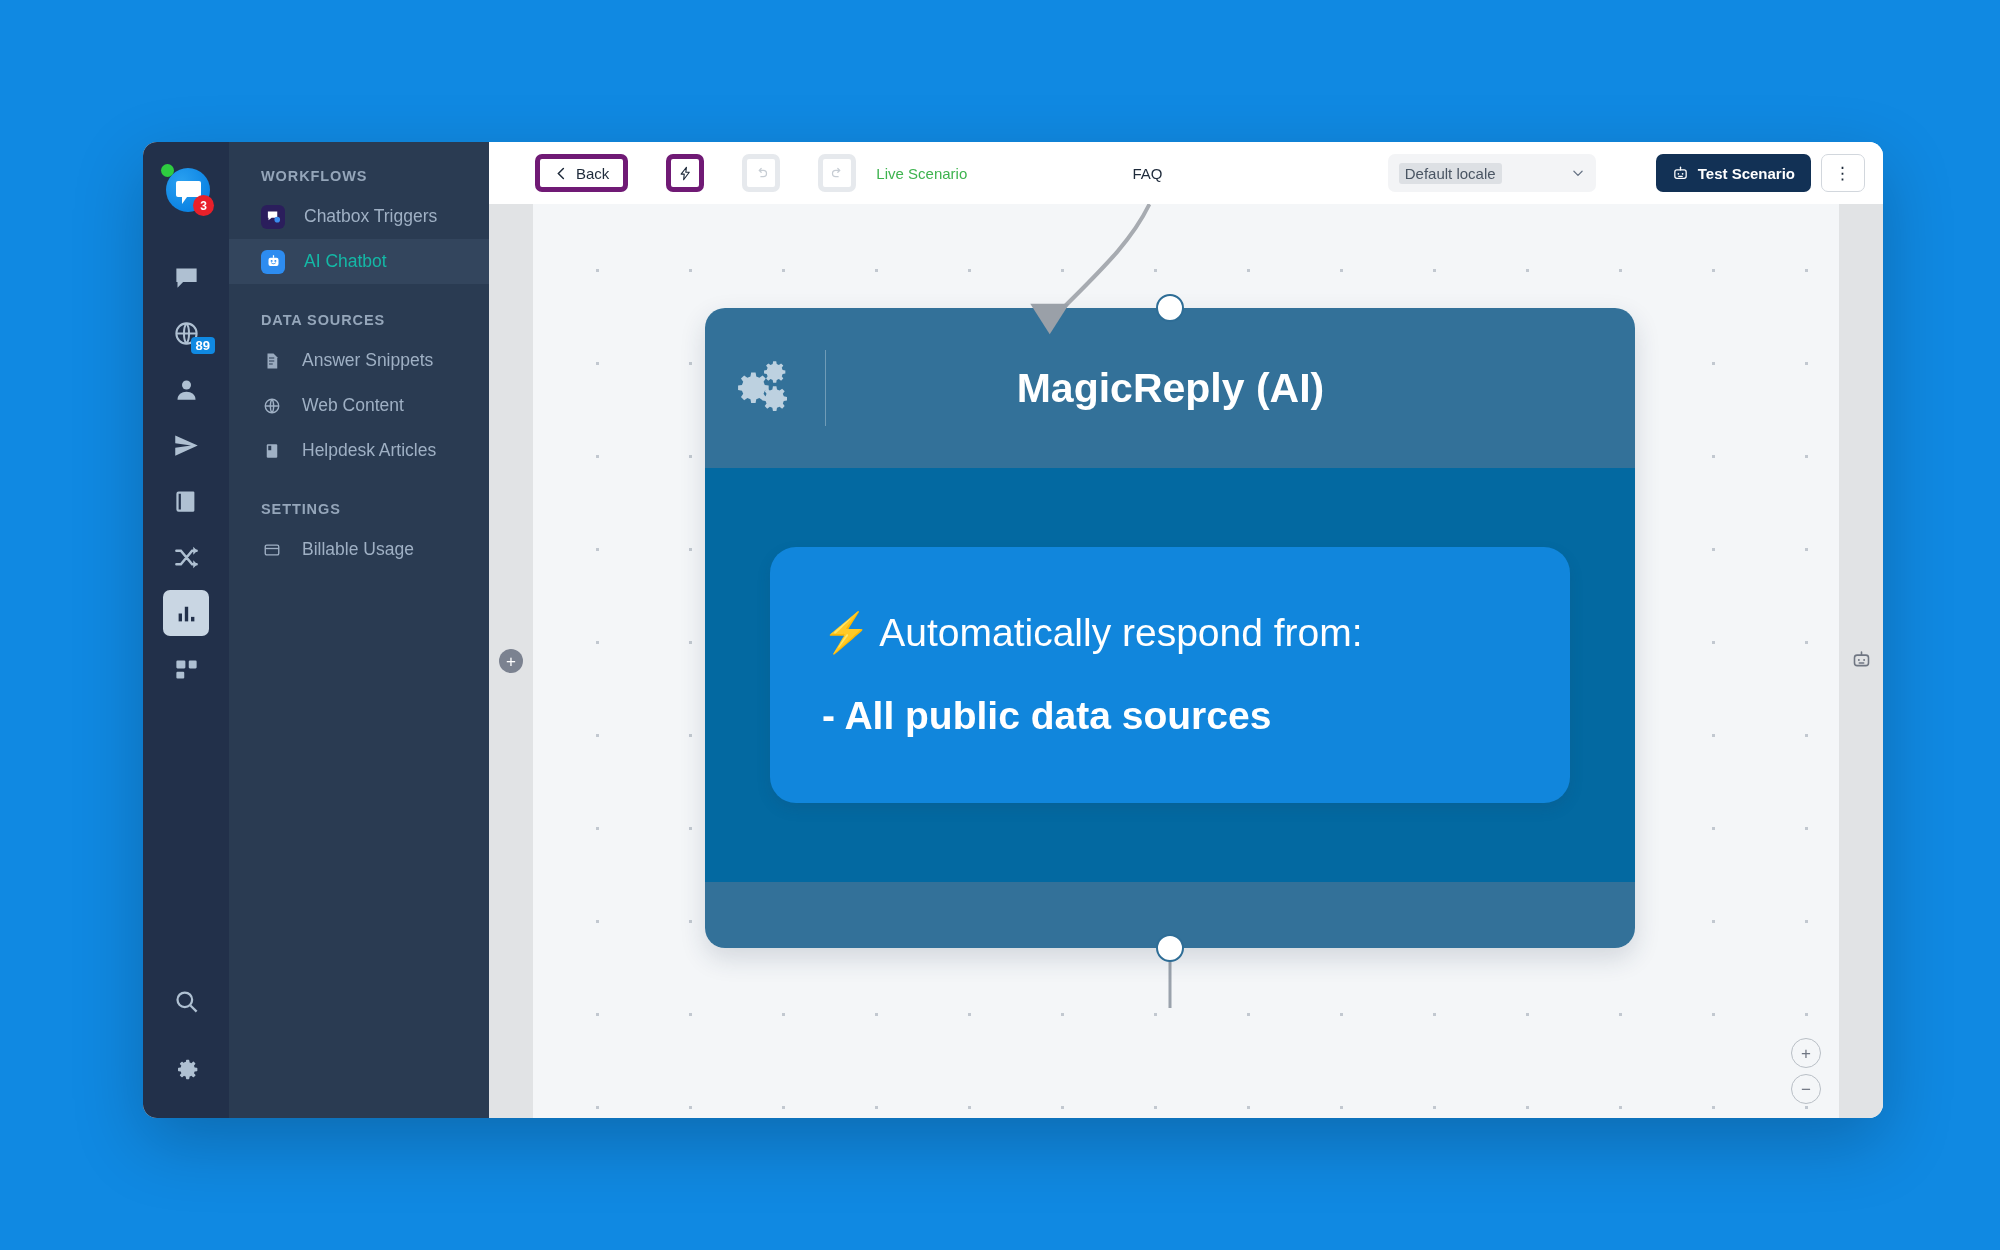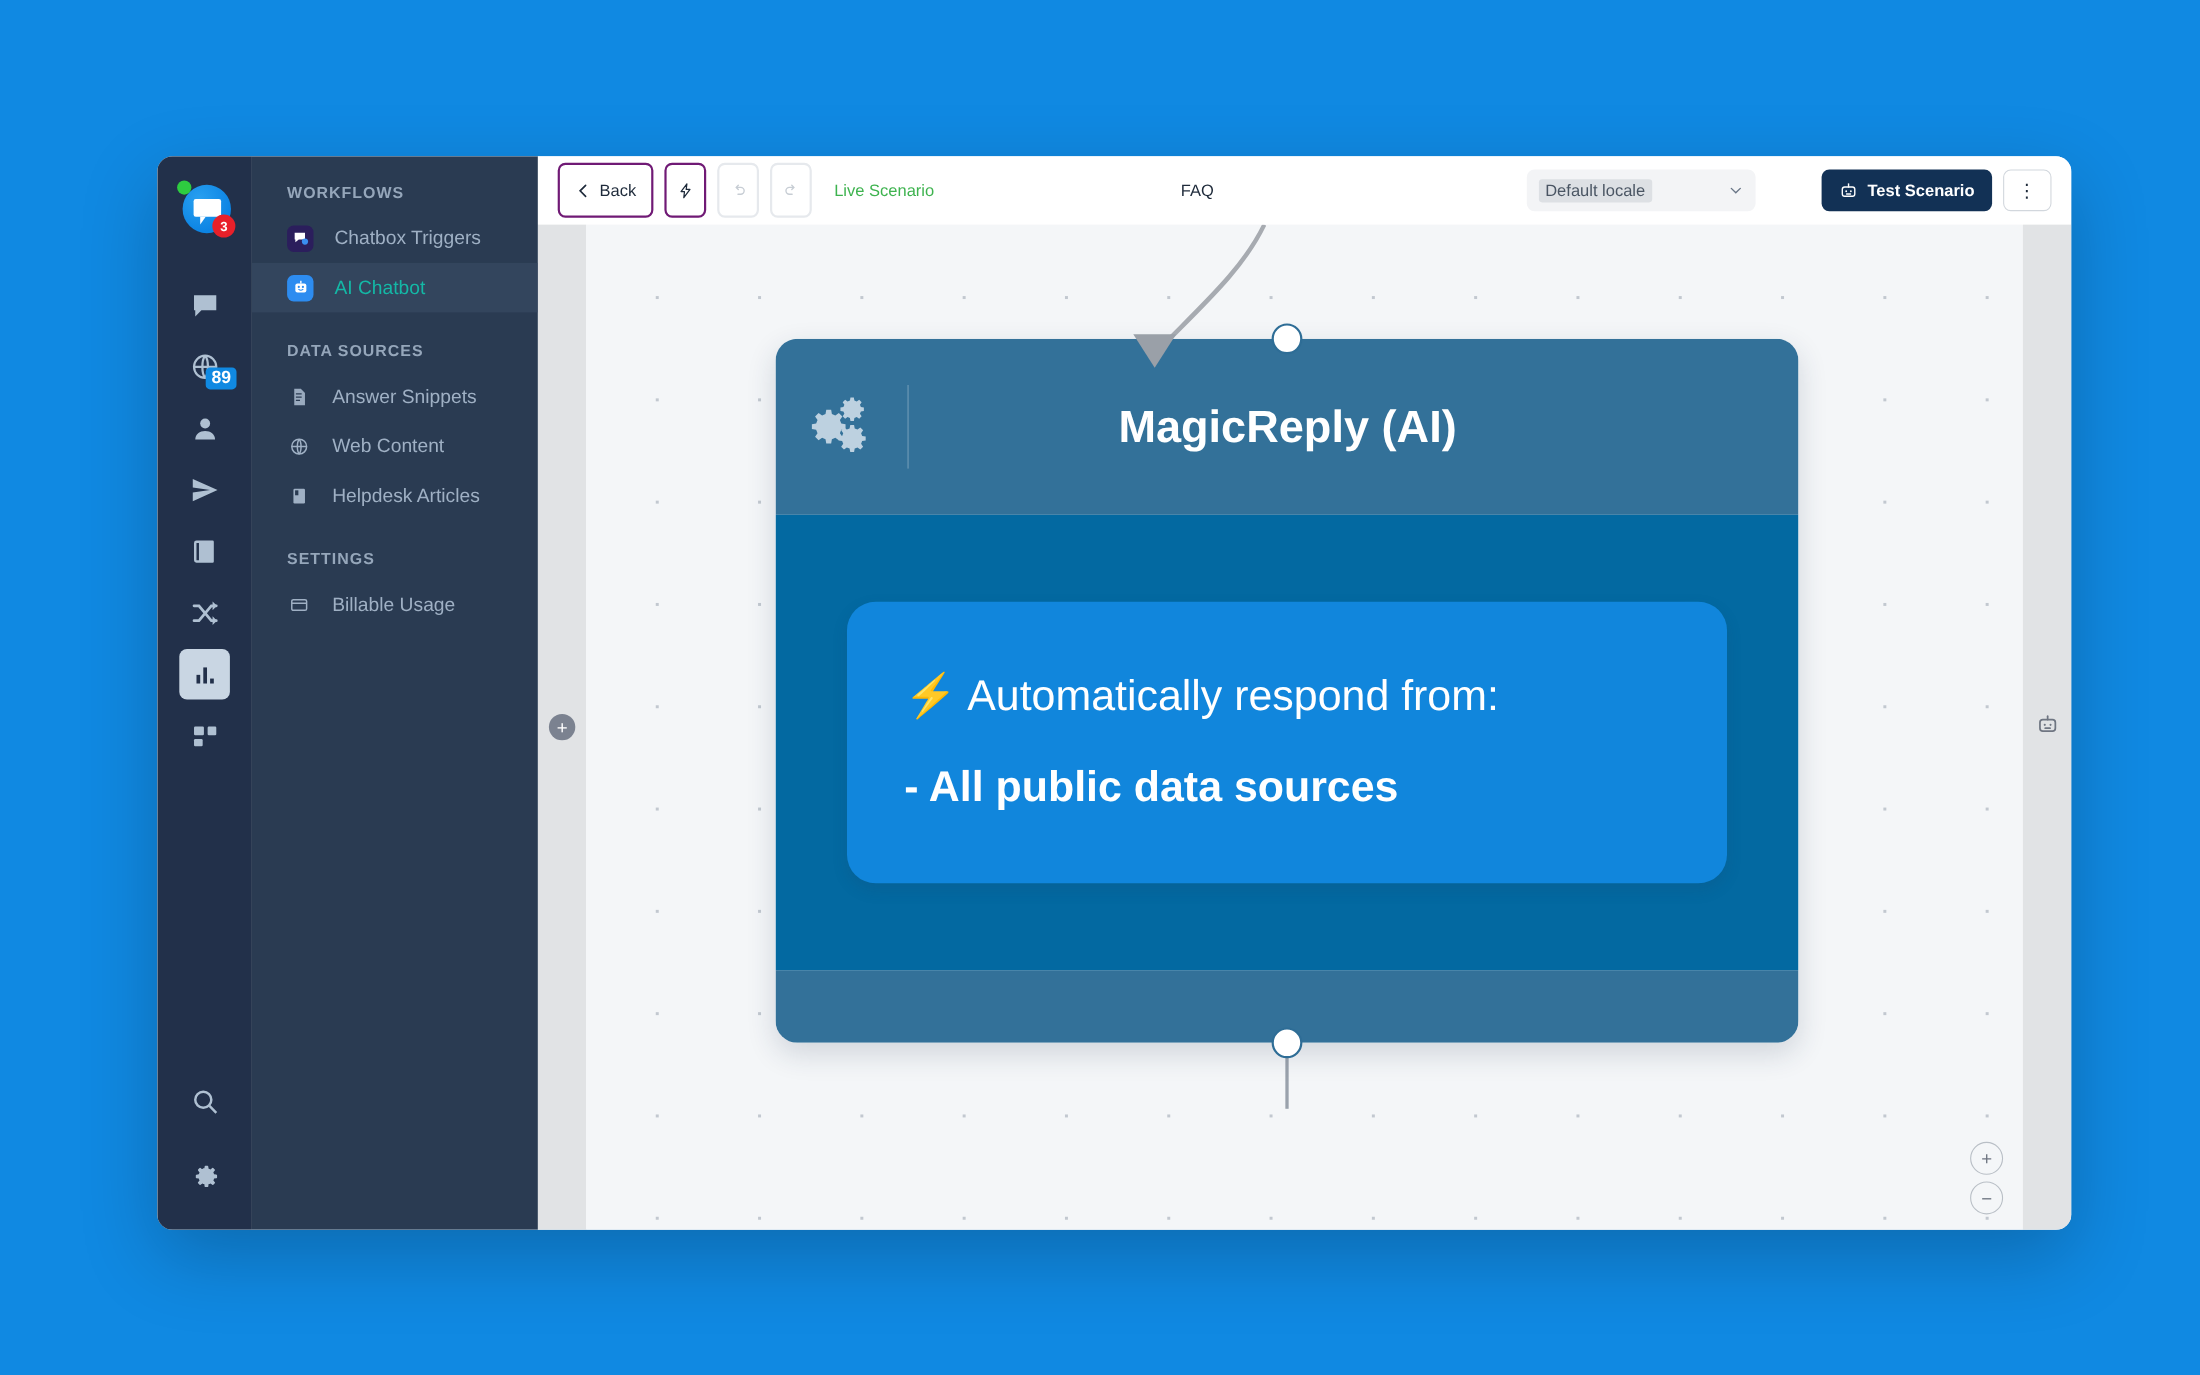"Back" .tb-btn { border: 2px solid #701a75 -> 5px solid #701a75; height: 50px -> 38px; margin-left: none -> 28px }
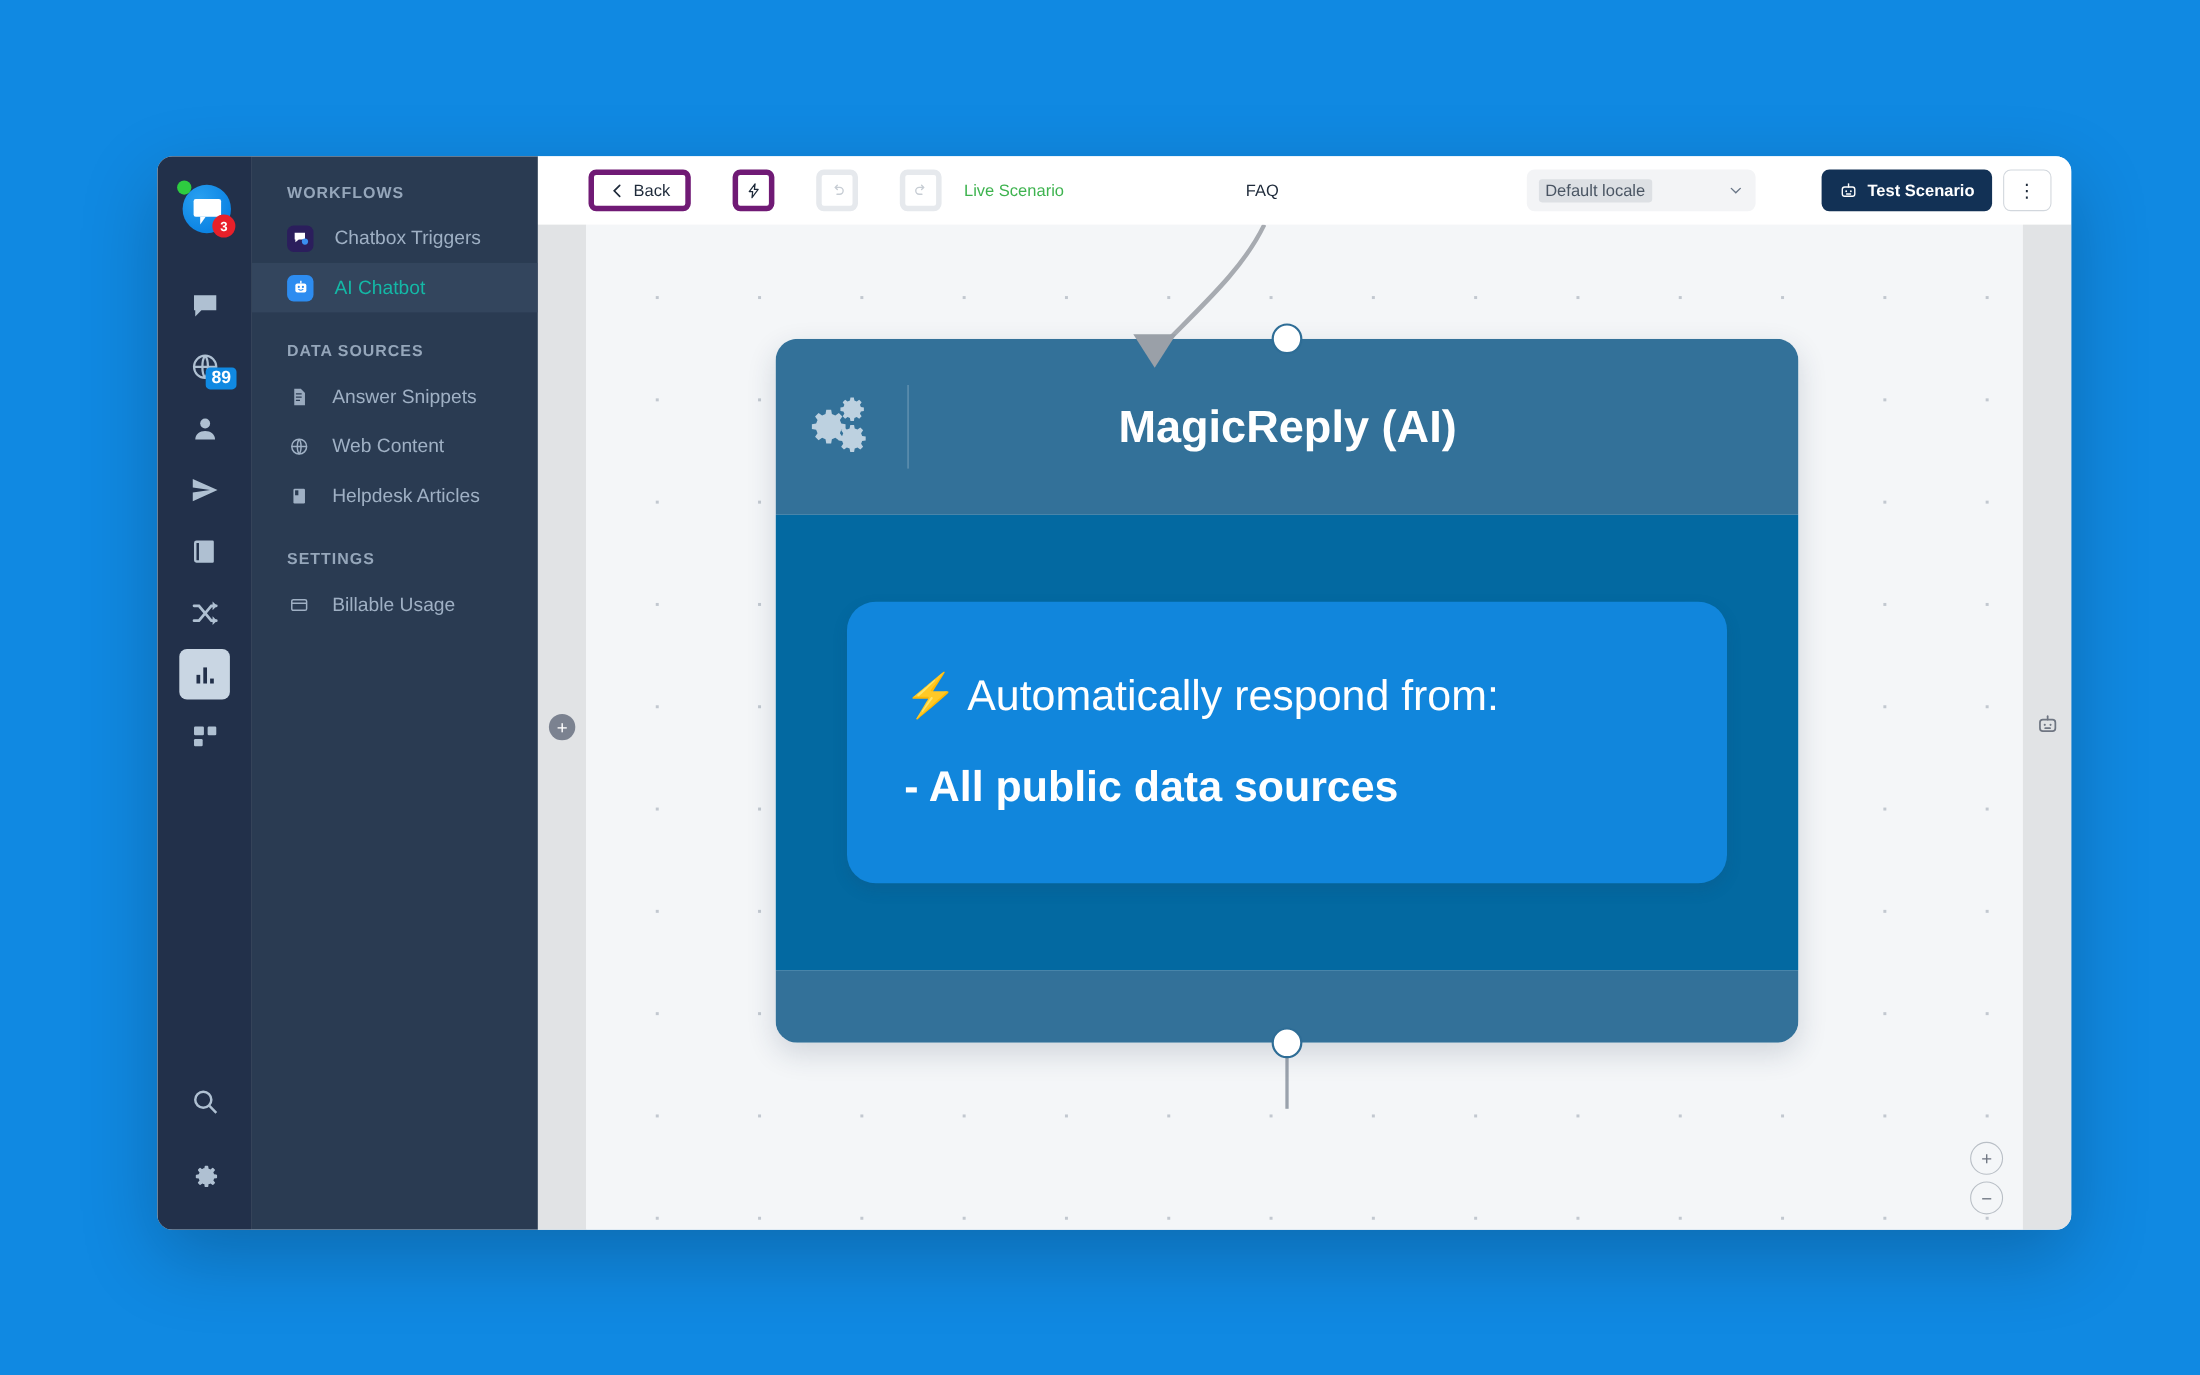"89" span { font-size: 16px -> 13px }
